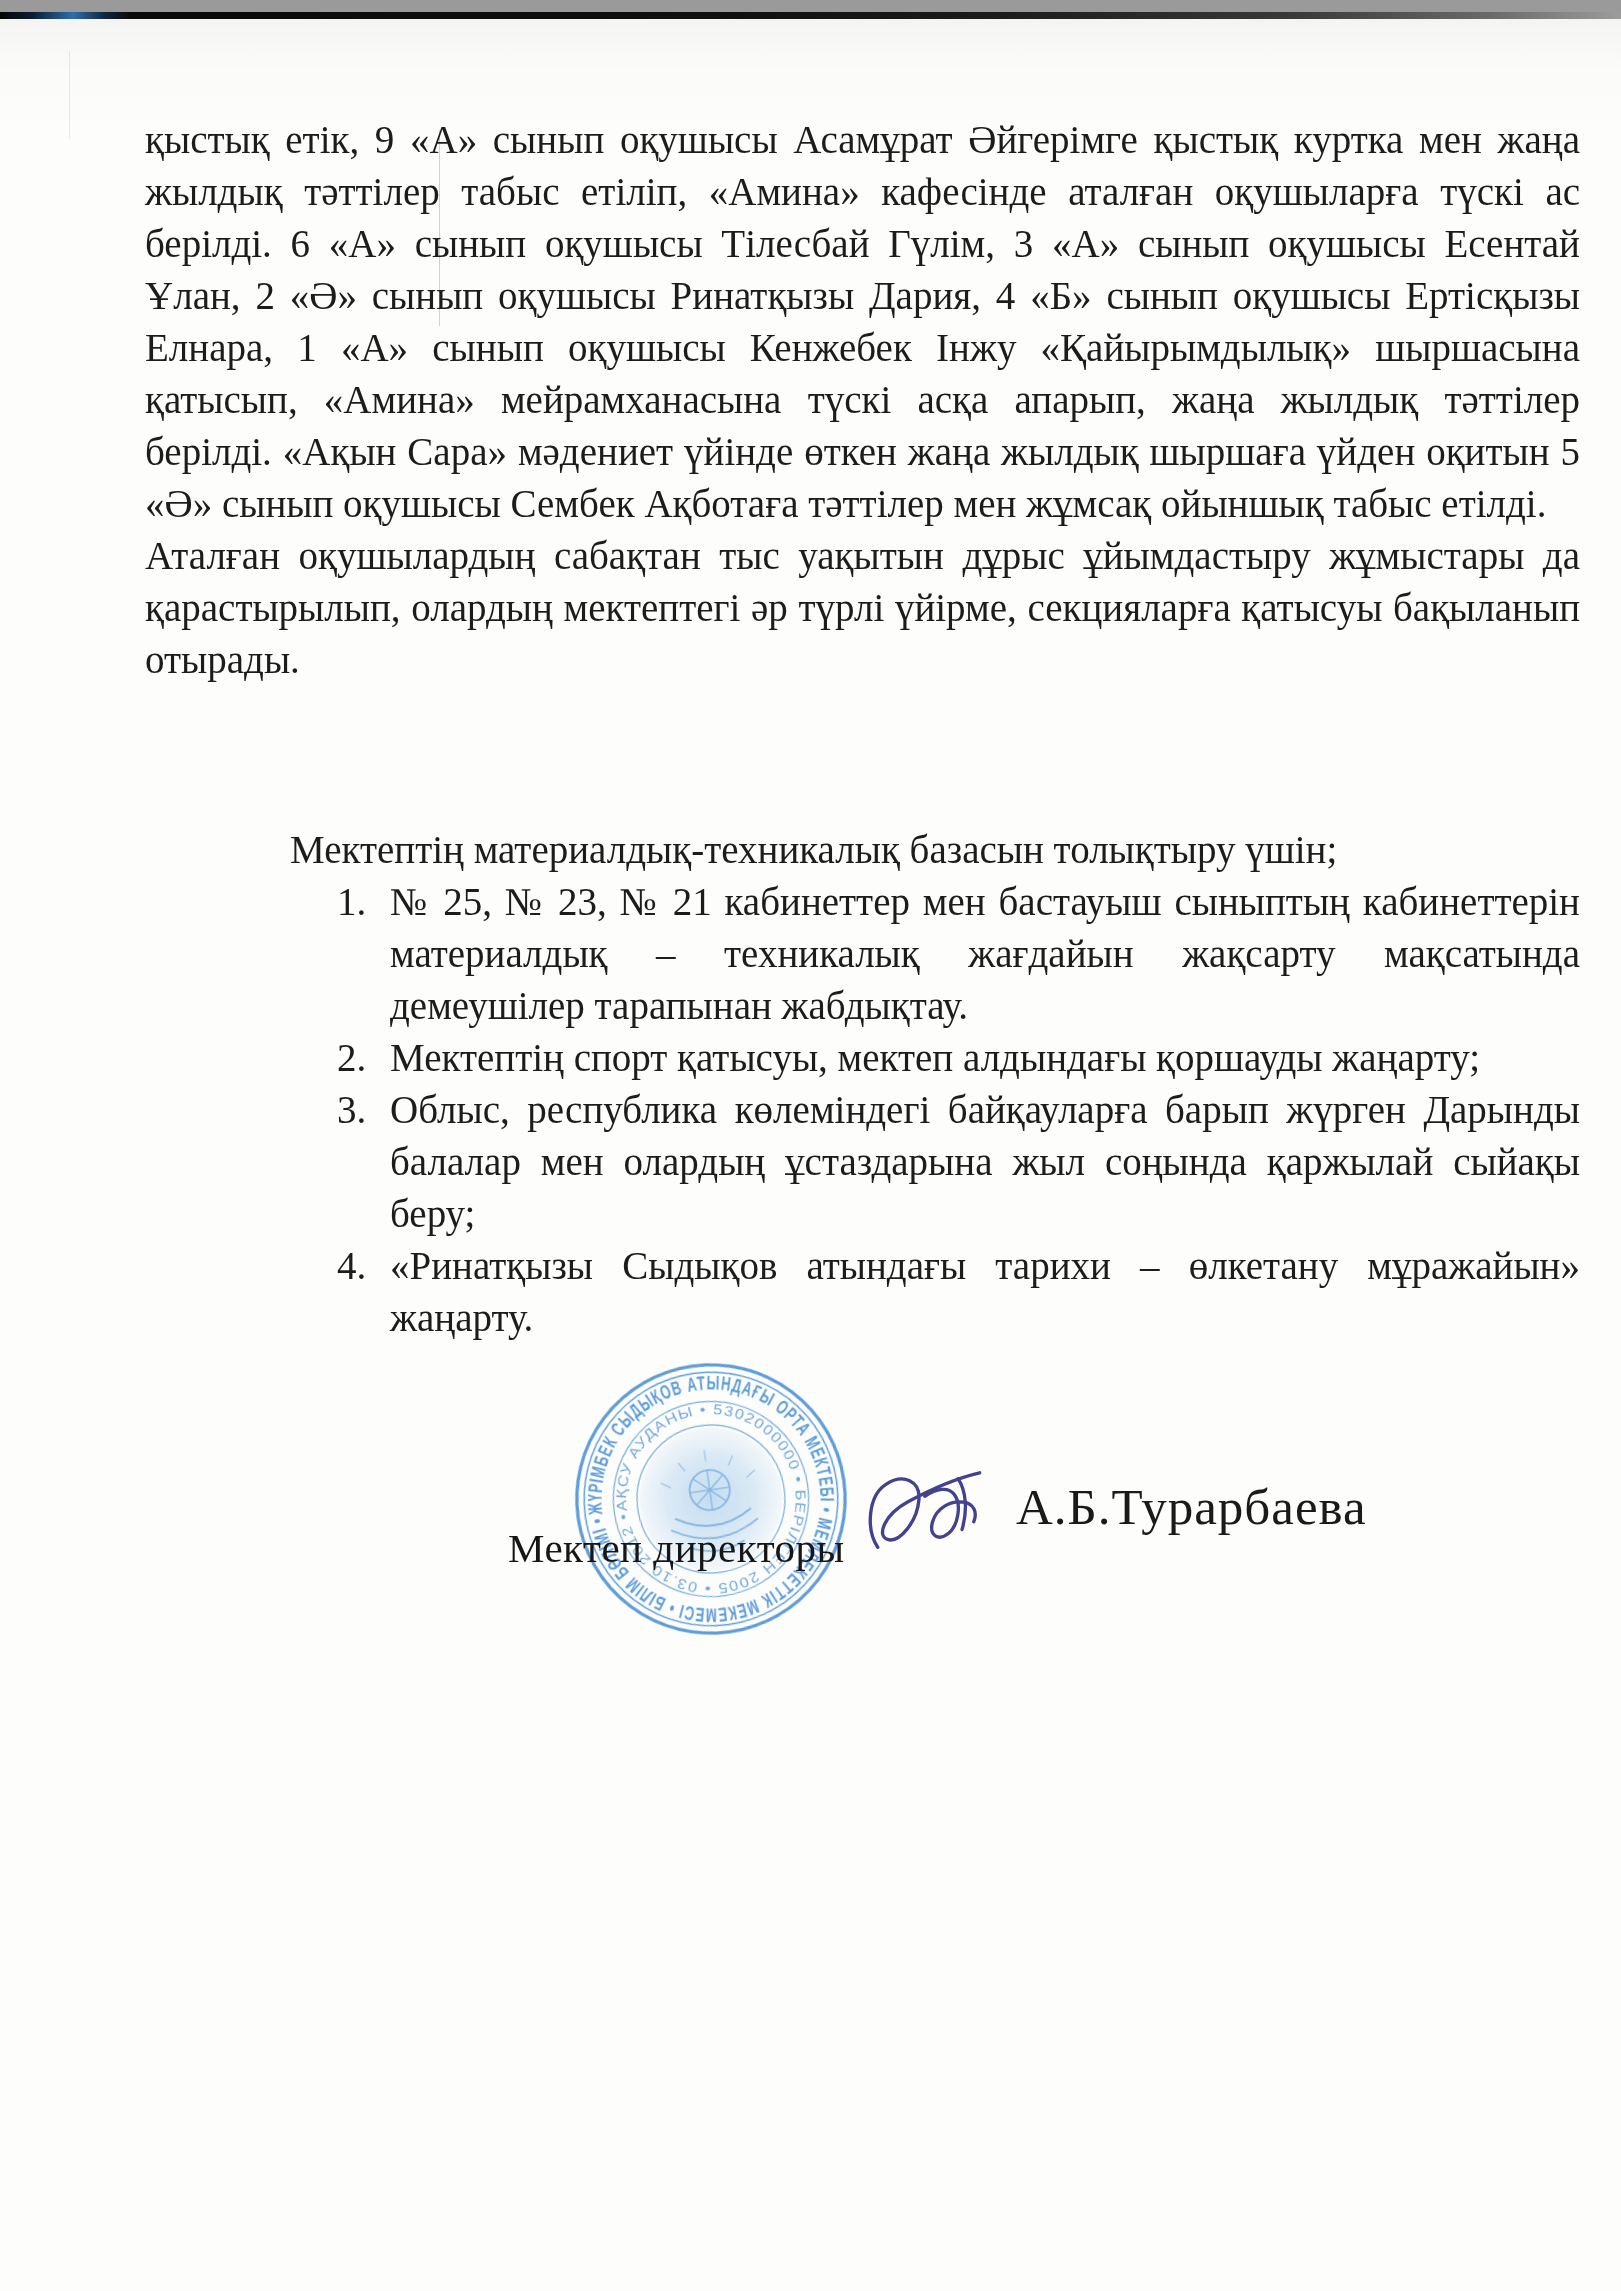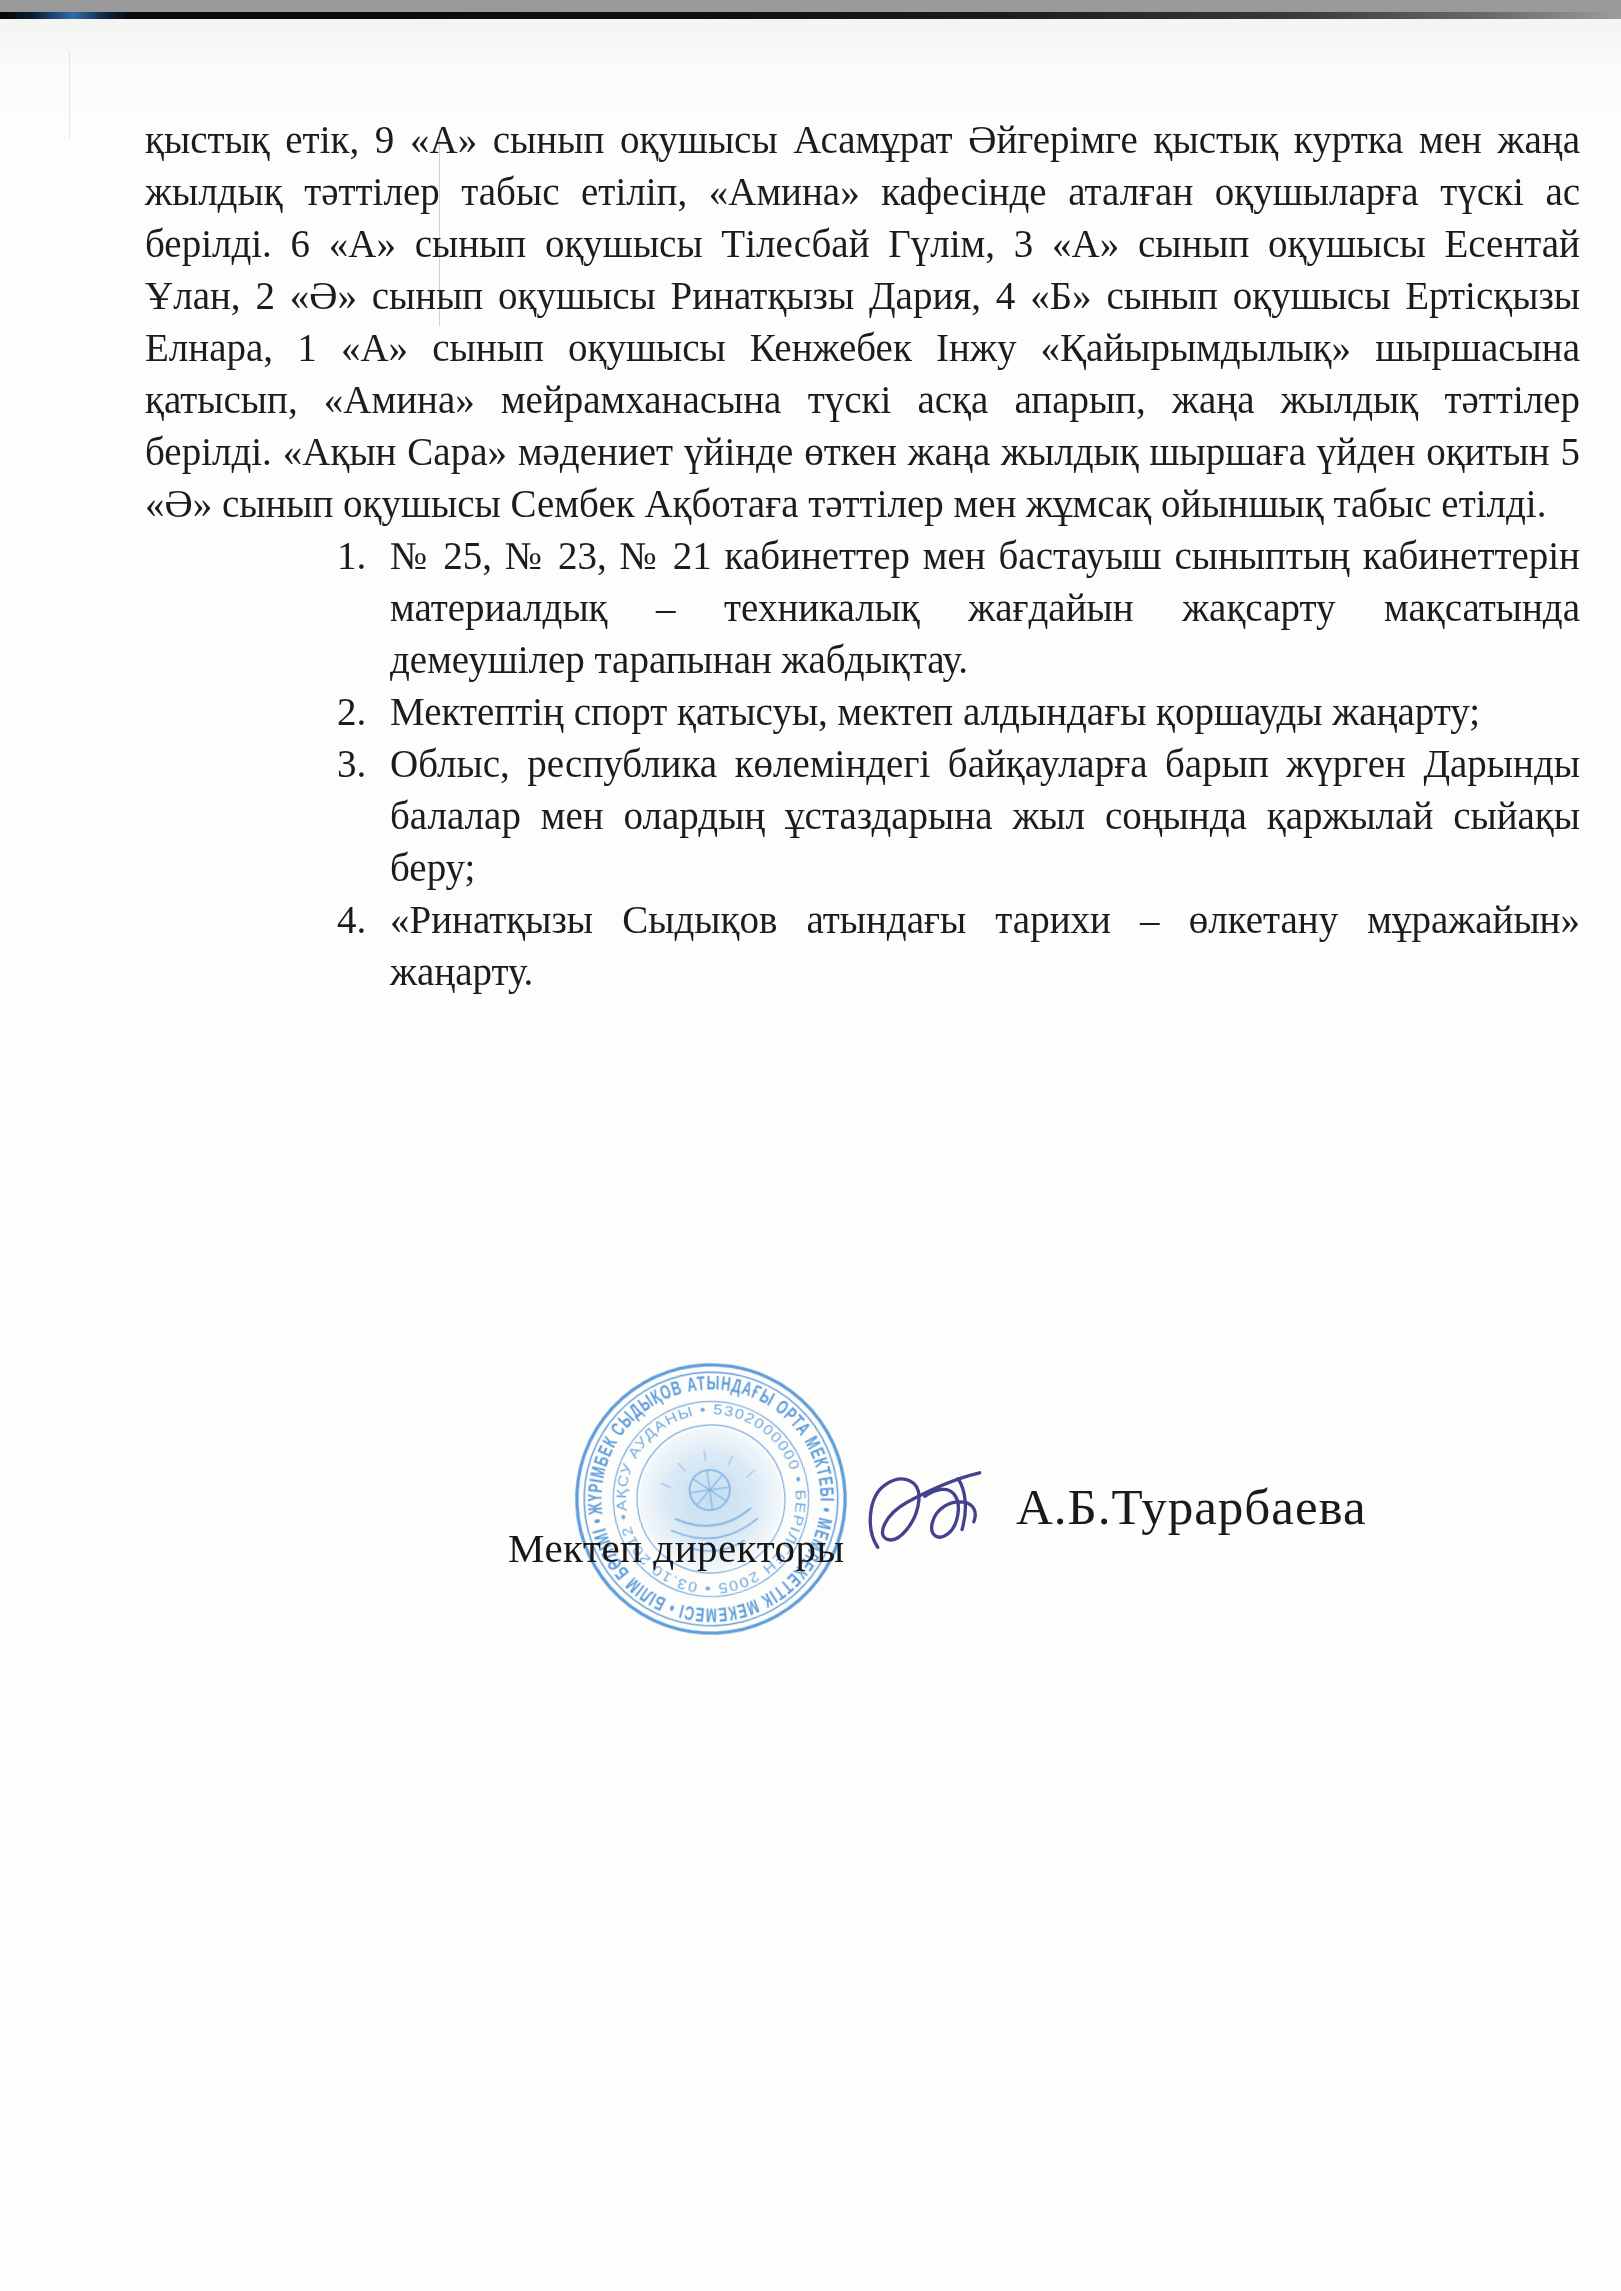"Аталған оқушылардың сабақтан тыс уақытын" p.para { html: none -> <p>Аталған оқушылардың сабақтан тыс уақытын дұрыс ұйымдастыру жұмыстары да қарастырылып, олардың мектептегі әр түрлі үйірме, секцияларға қатысуы бақыланып отырады.</p> }
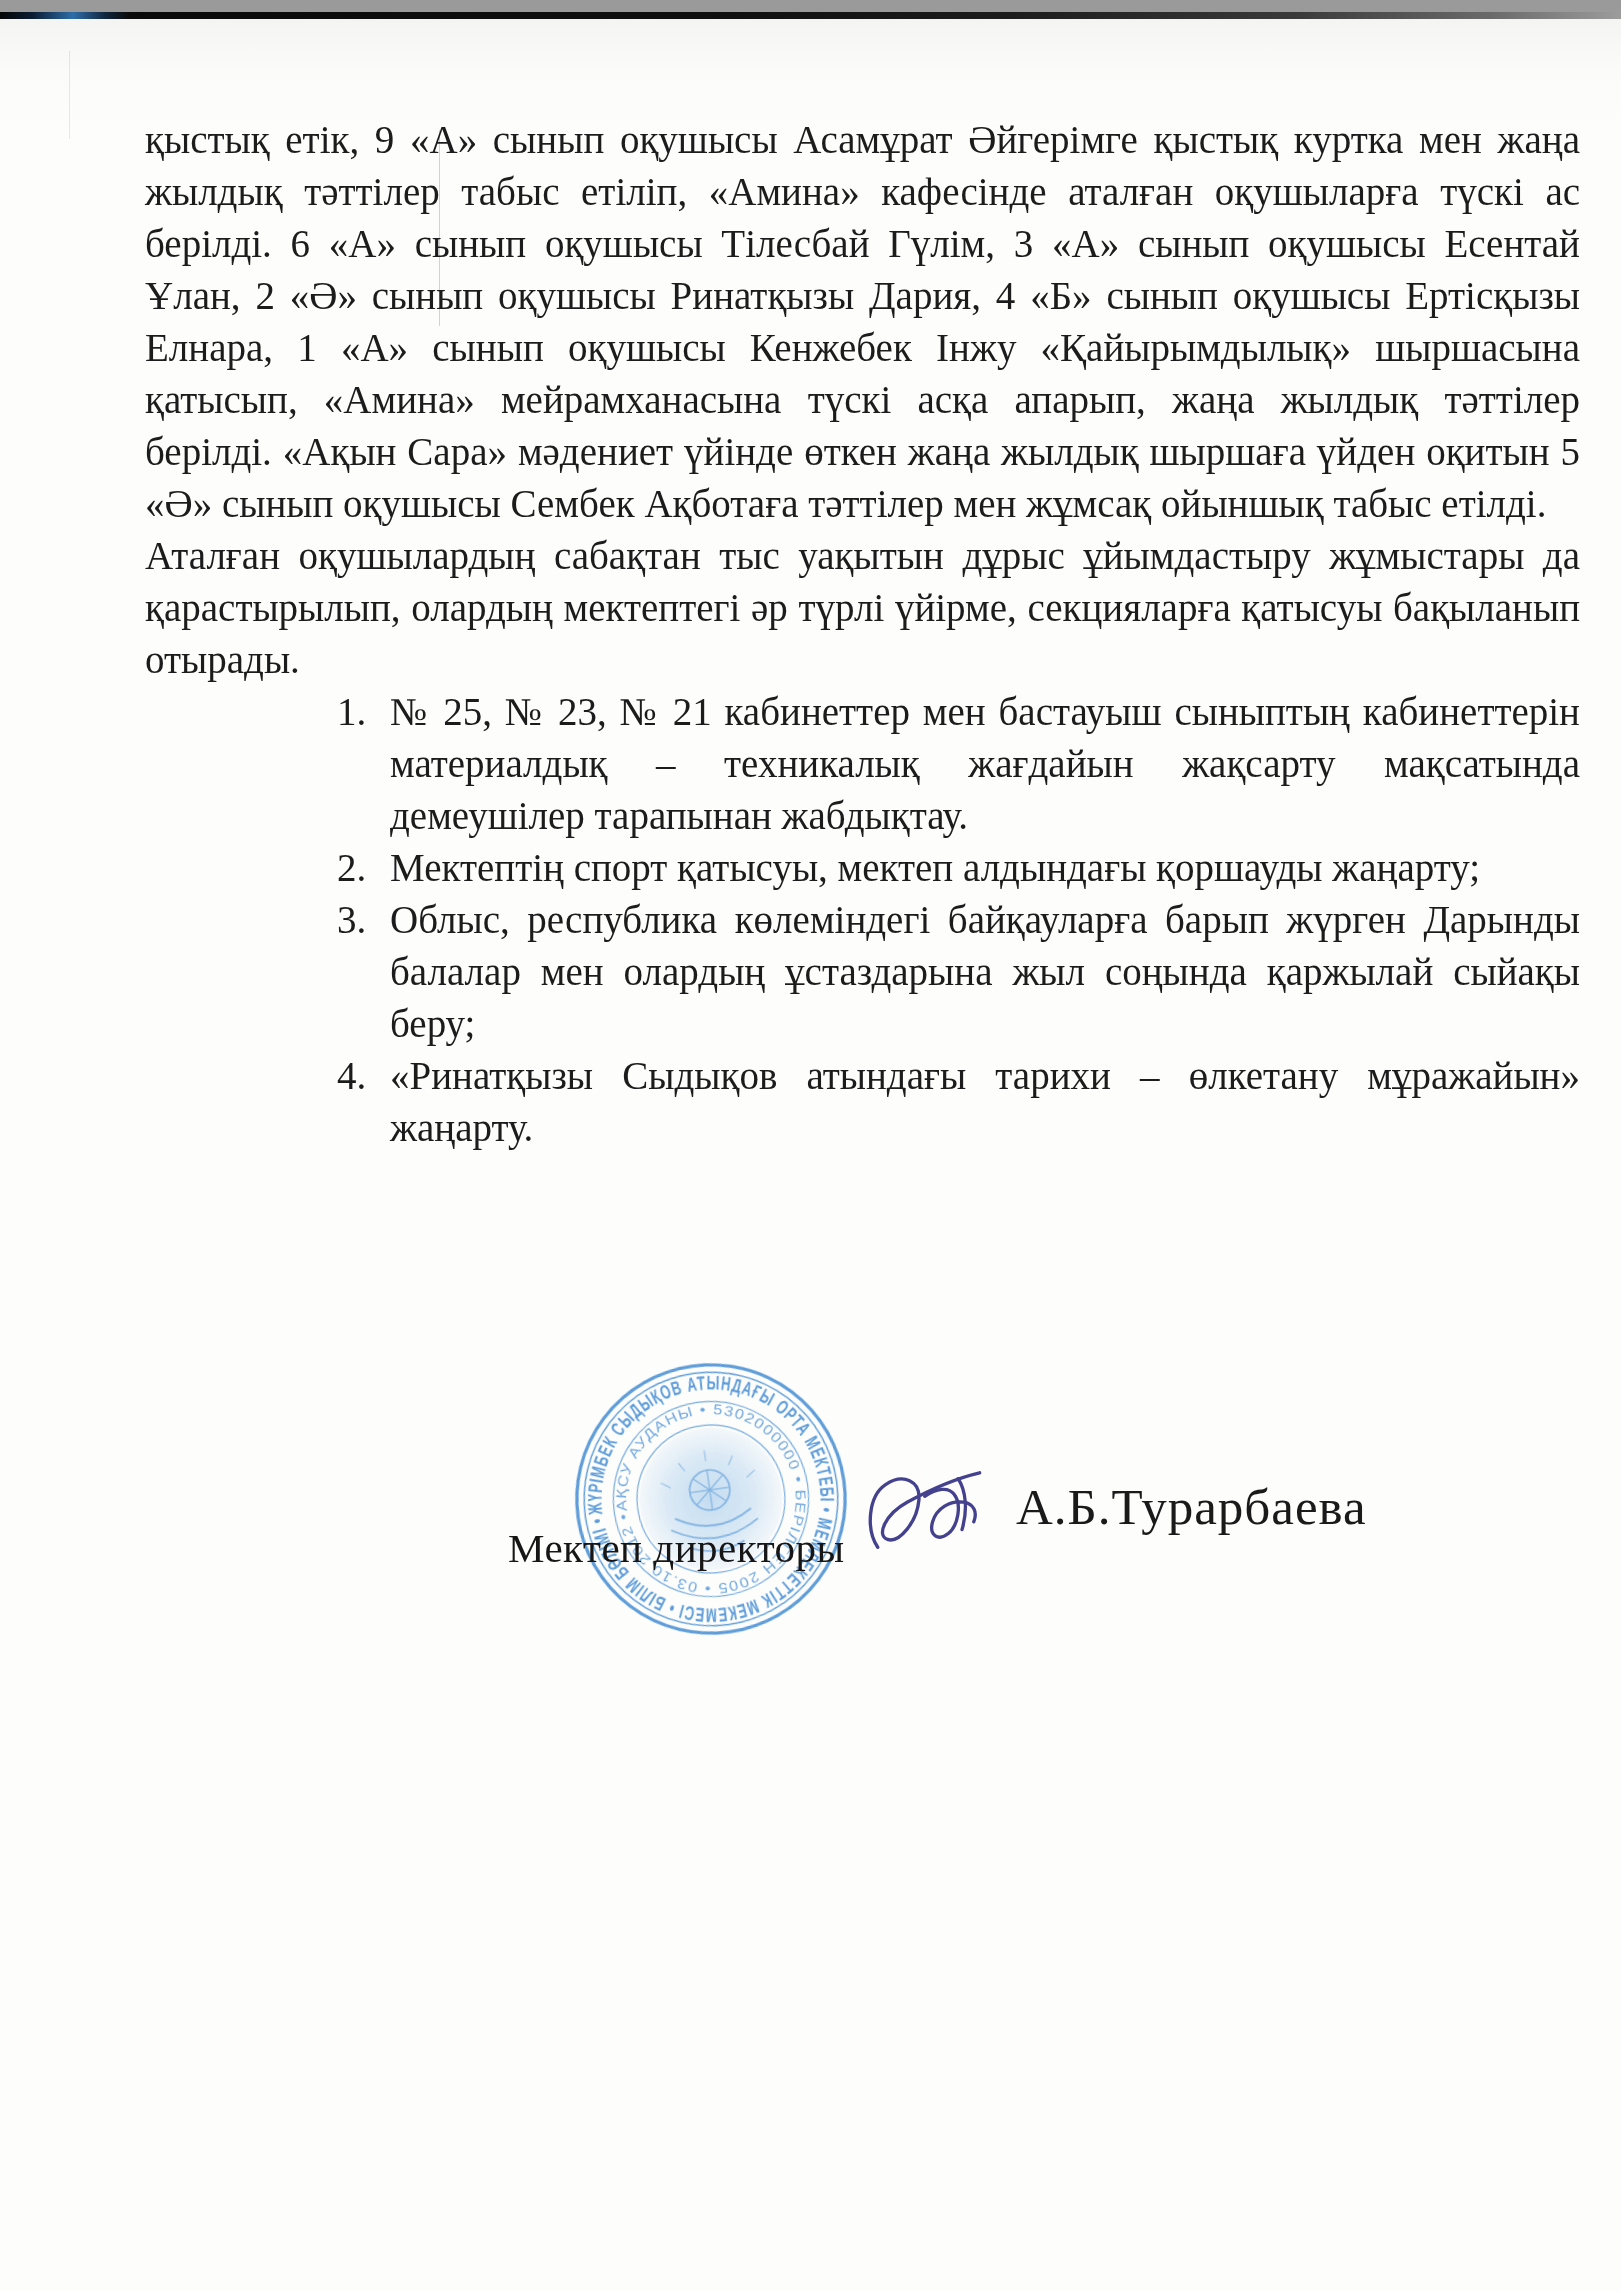"Мектептің материалдық-техникалық базасын" p.para { html: none -> <p>Мектептің материалдық-техникалық базасын толықтыру үшін;</p> }
